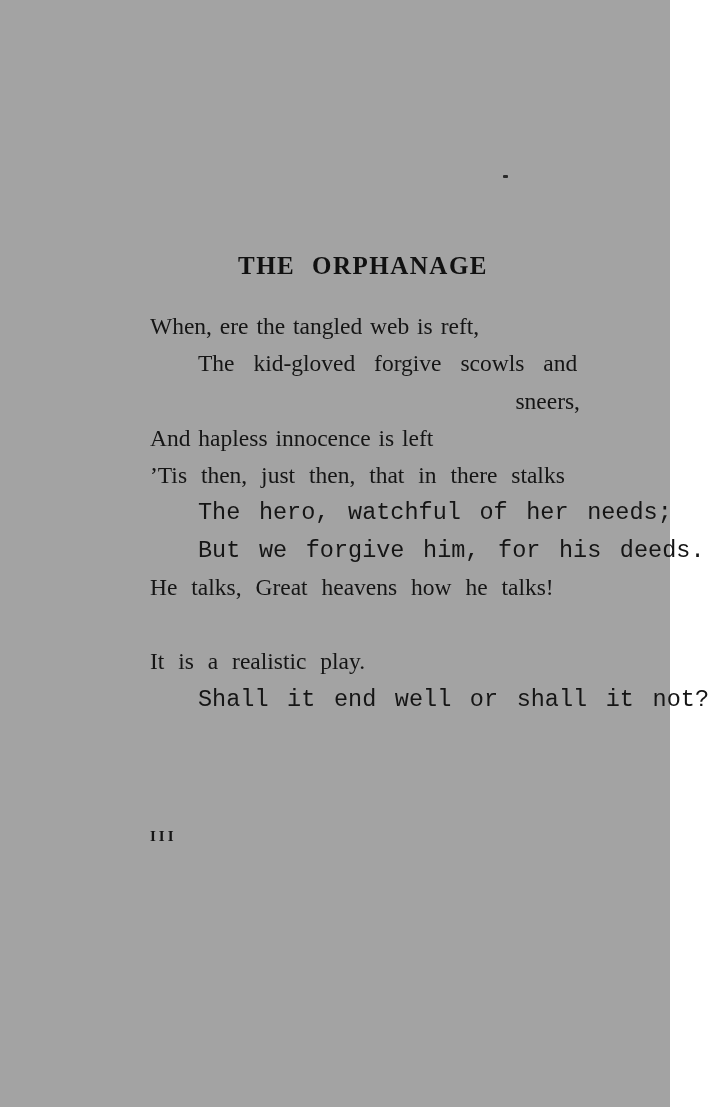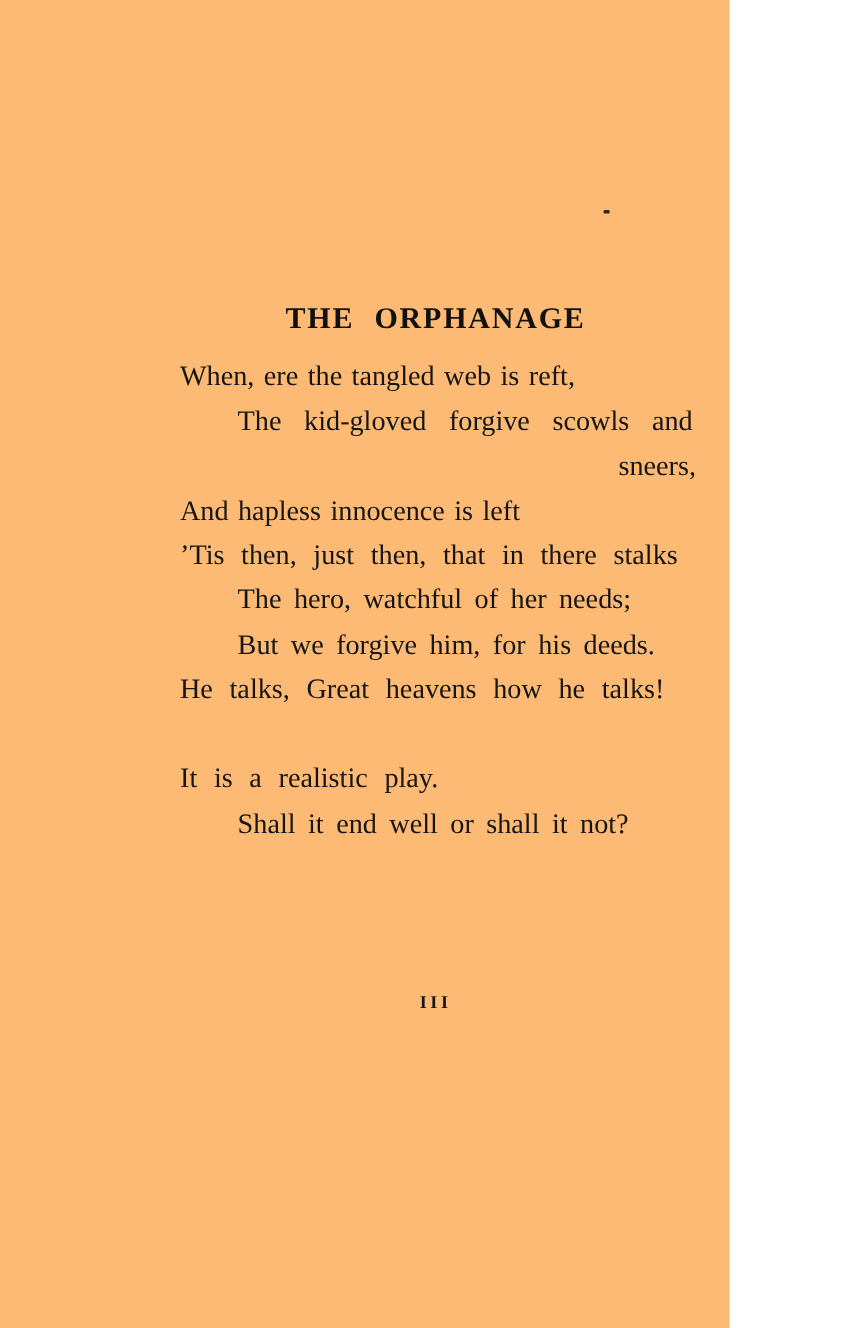"THE ORPHANAGE" .page { background: #fdba74 -> #a3a3a3; width: 608px -> 670px }
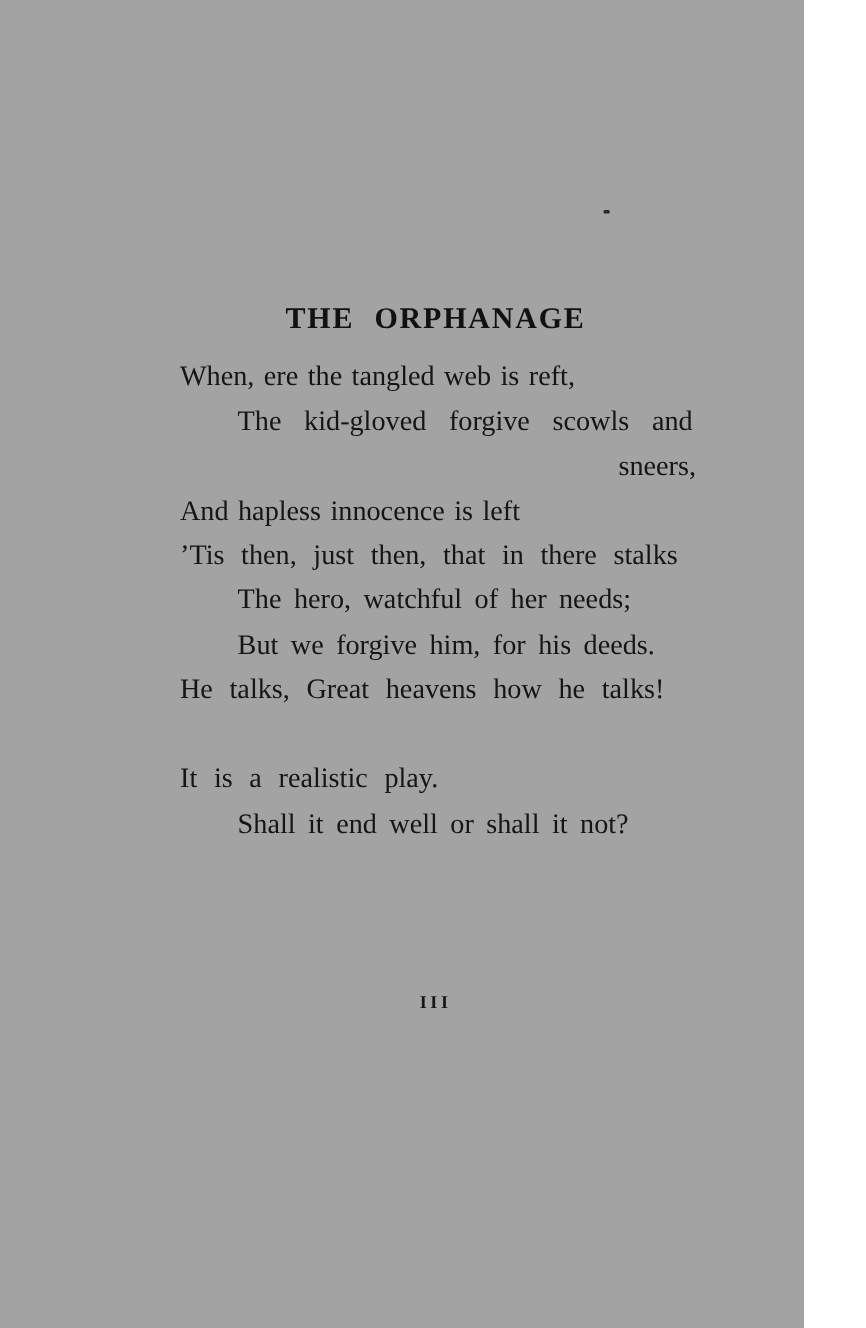"When, ere the tangled web" .poem-body { top: 296px -> 308px }
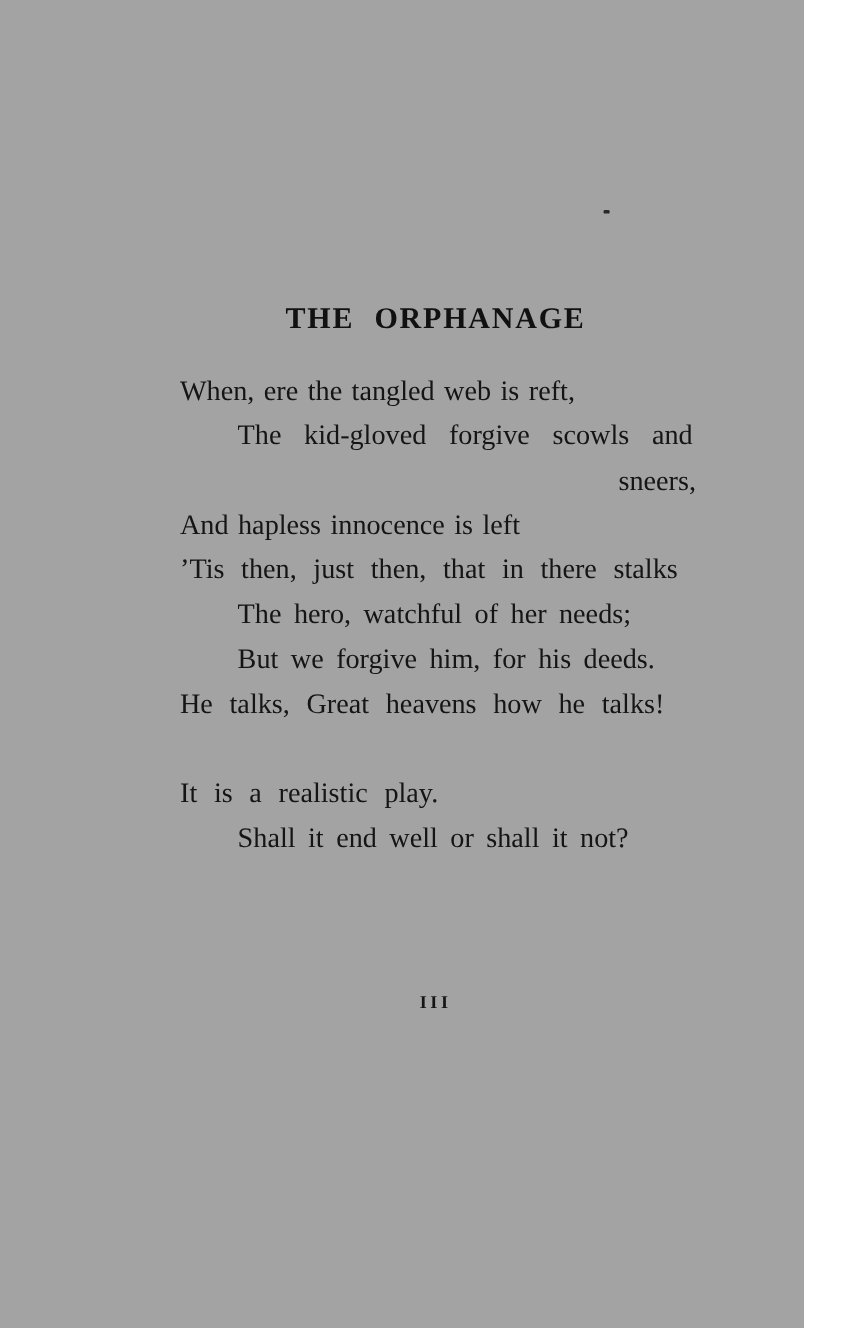"The hero, watchful of her" .ws2 { font-family: none -> Liberation Mono, monospace }
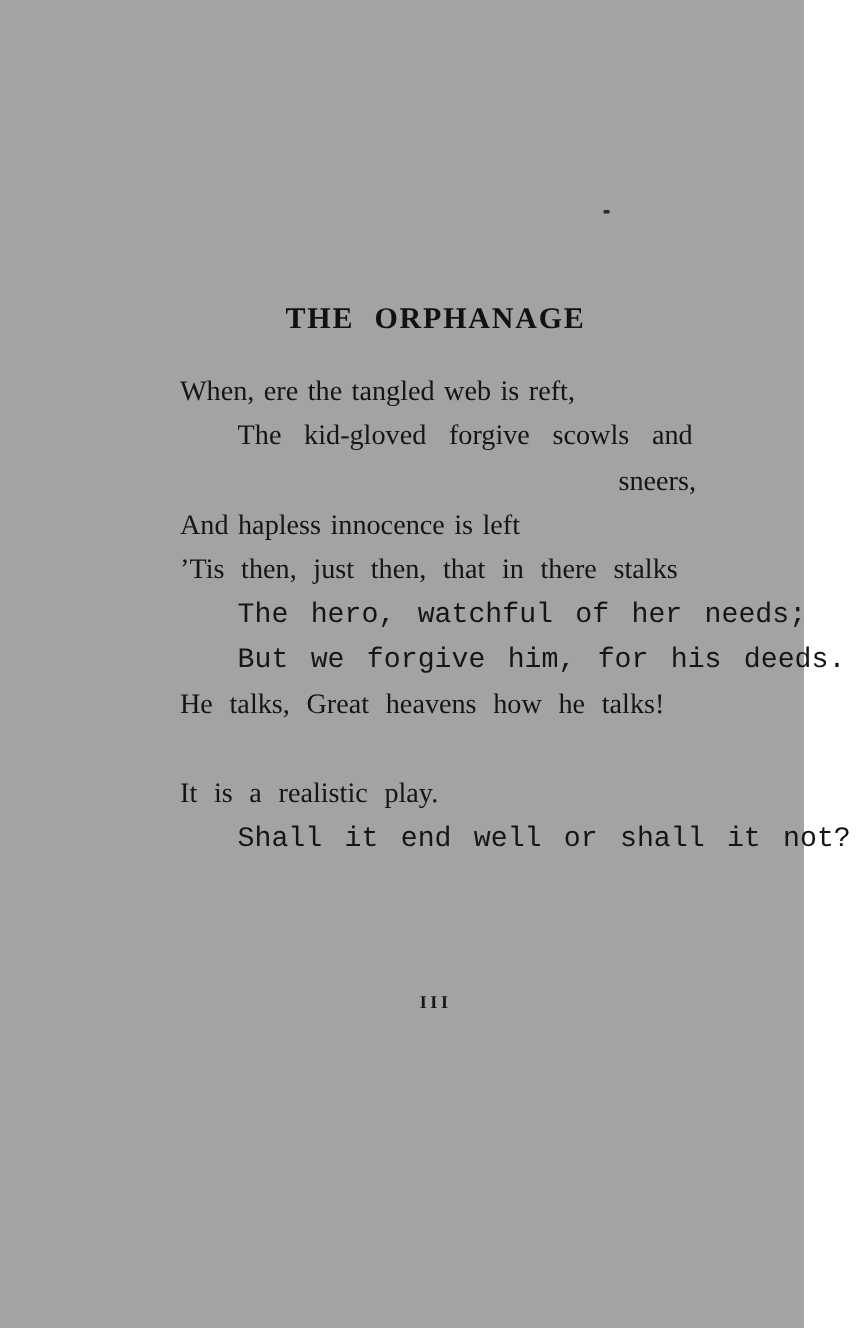"III" .page-number { text-align: center -> none }
